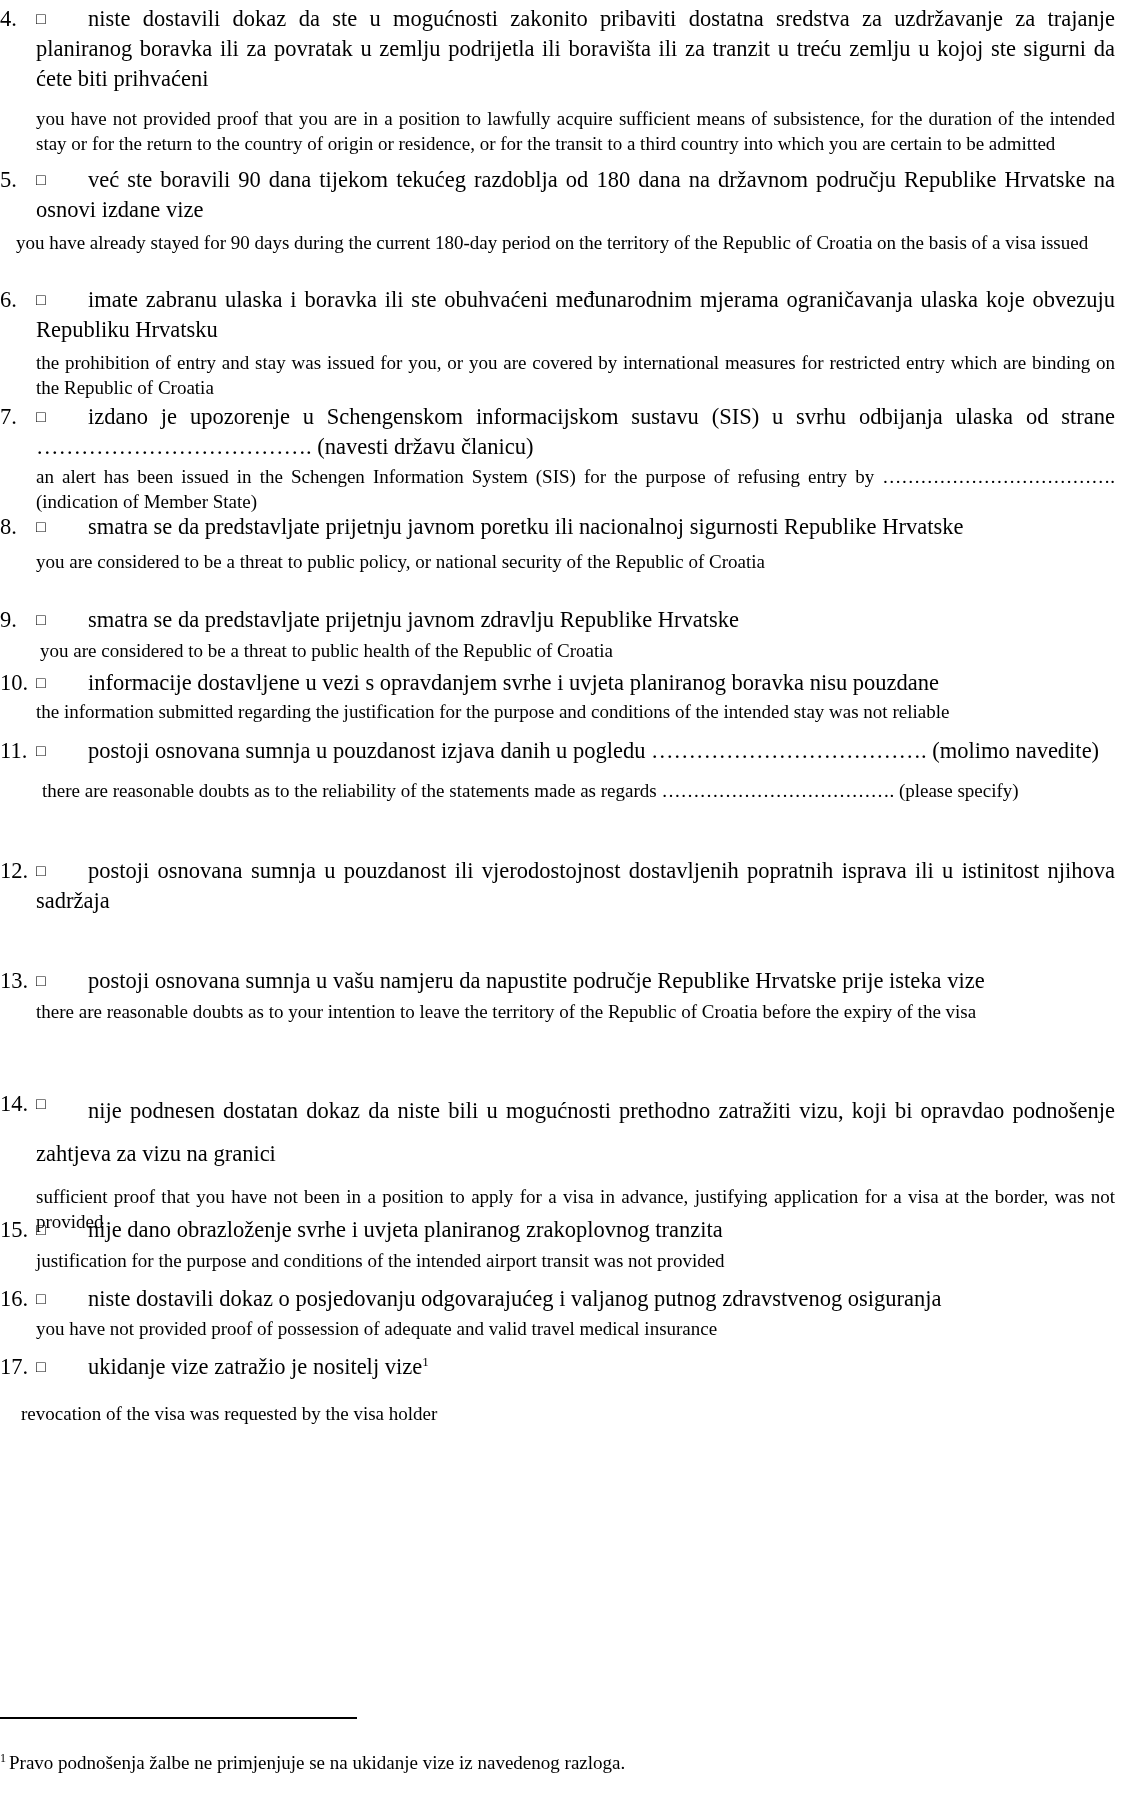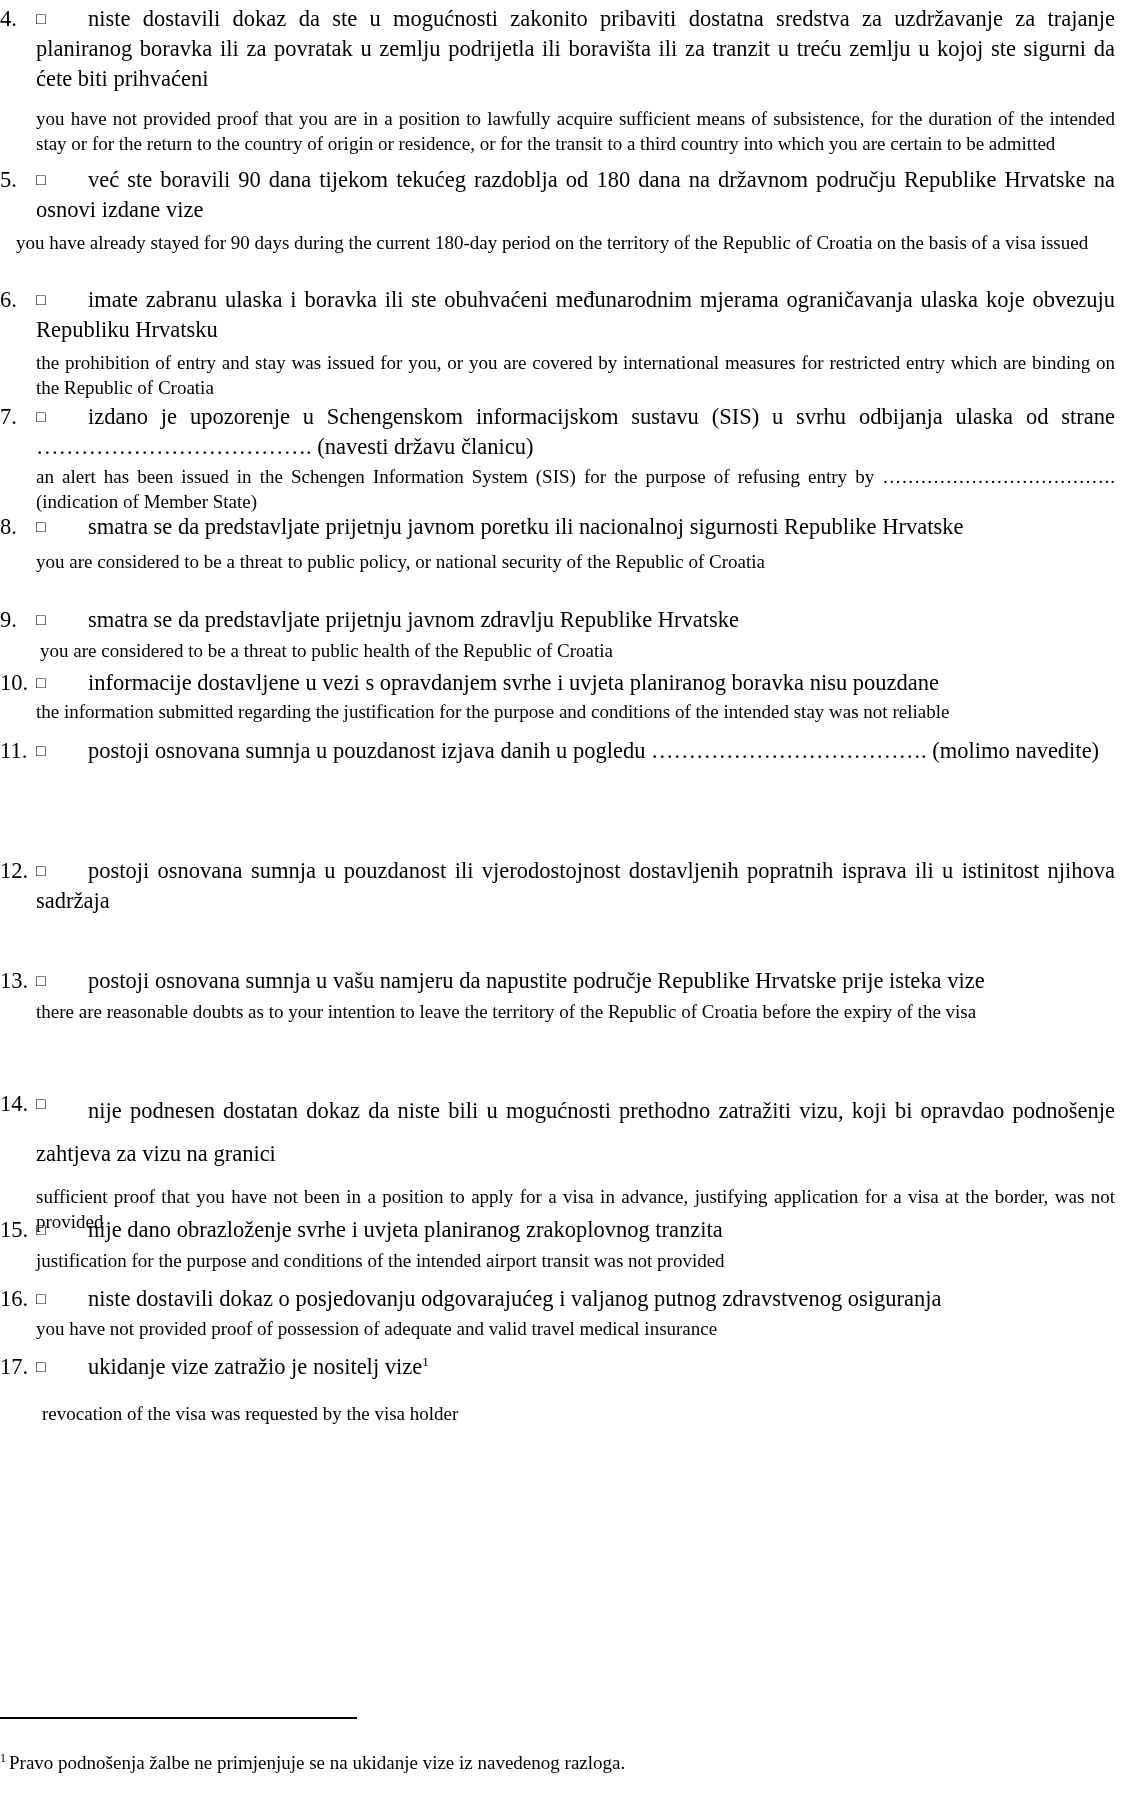"there are reasonable doubts as to the" p.en-line { html: none -> <p>there are reasonable doubts as to the reliability of the statements made as regards ………………………………. (please specify)</p> }
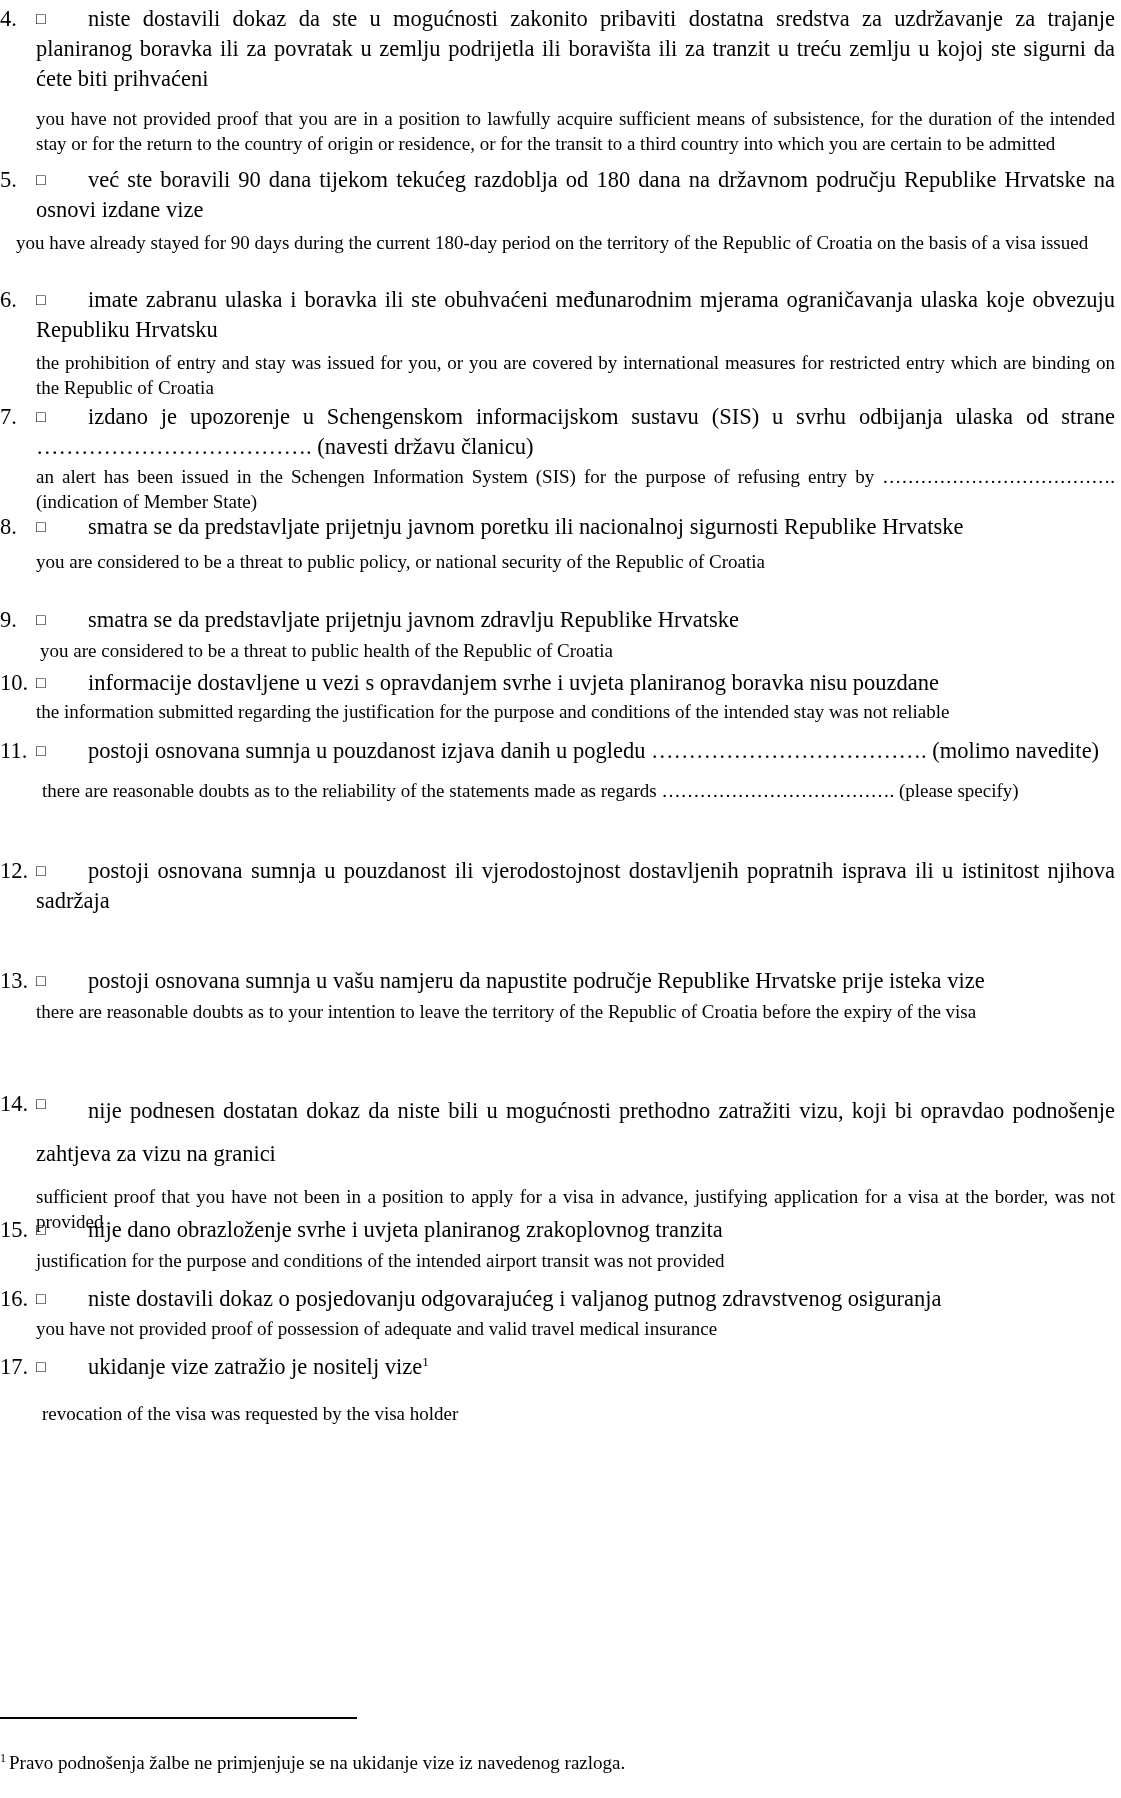"revocation of the visa was" p.en-line { padding-left: 42px -> 21px }
